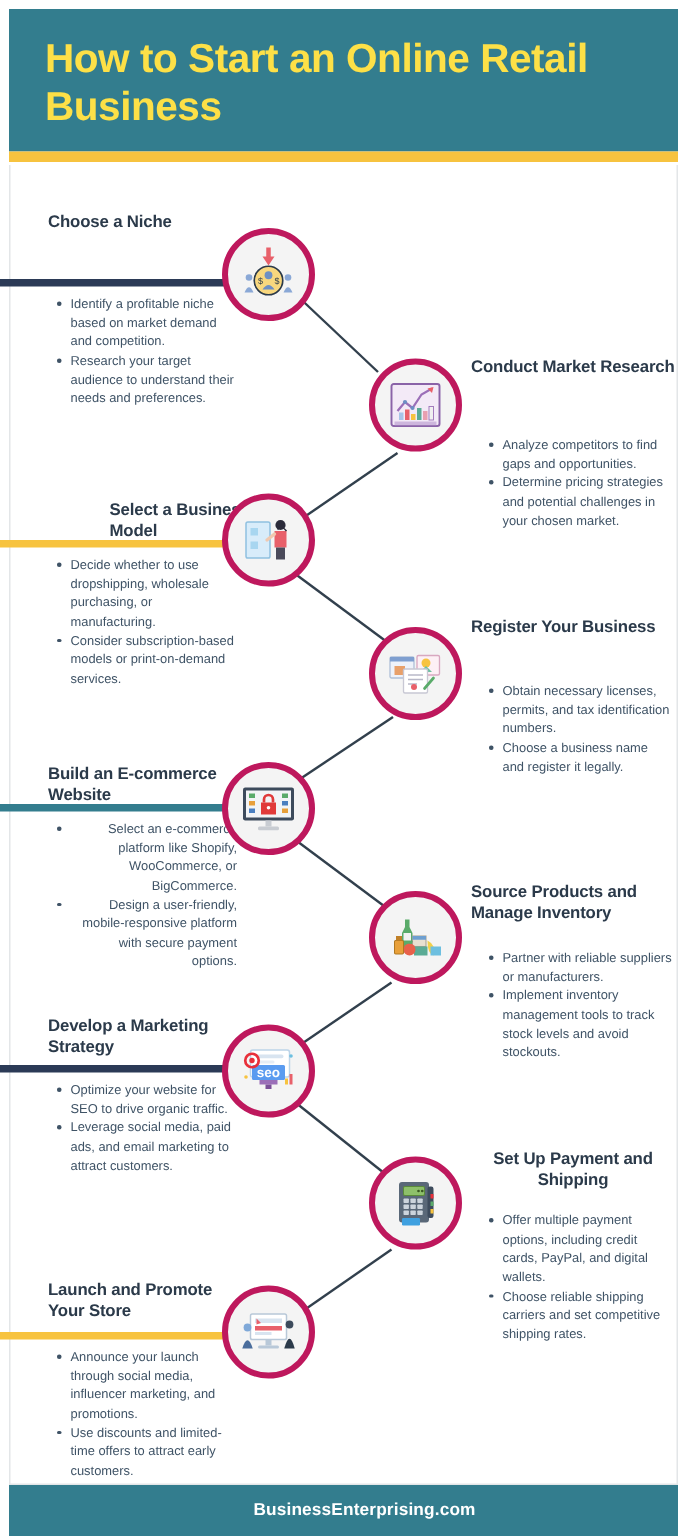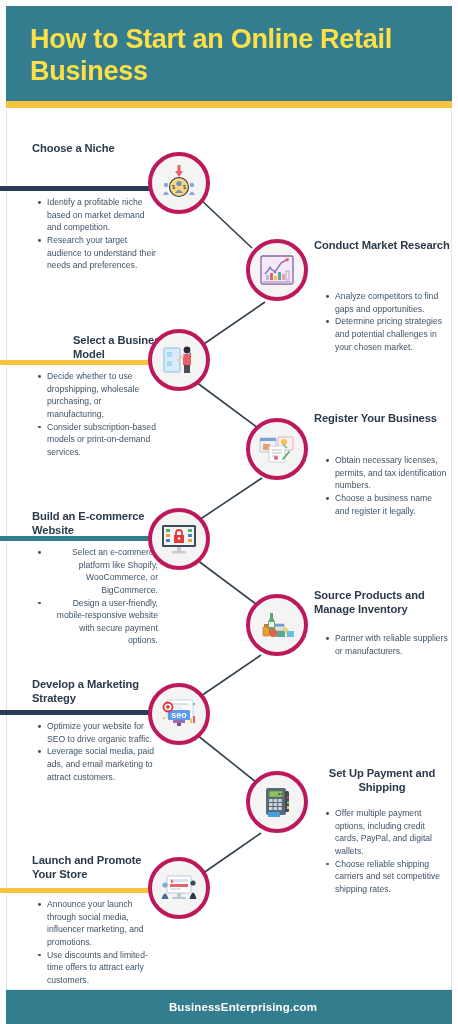"Design a user-friendly," li { text: website -> platform }
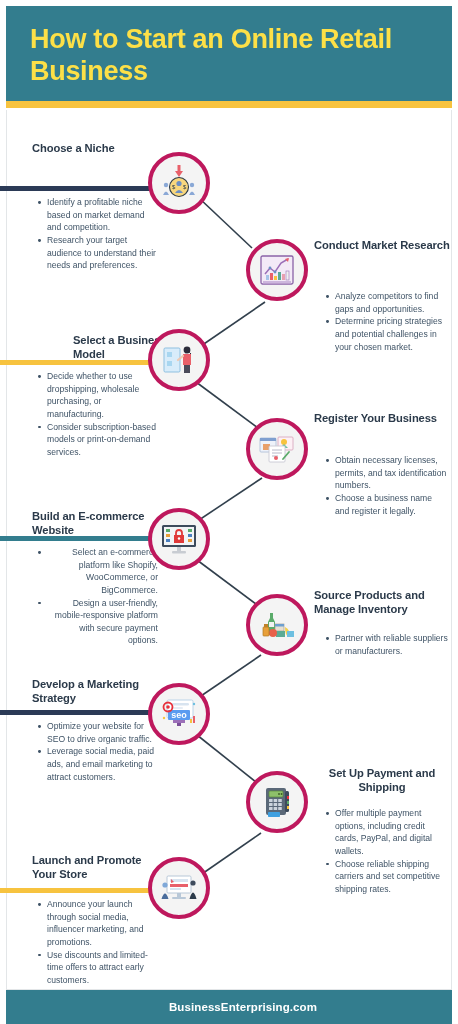"Implement inventory management tools to" li { html: none -> <li>Implement inventory management tools to track stock levels and avoid stockouts.</li> }
